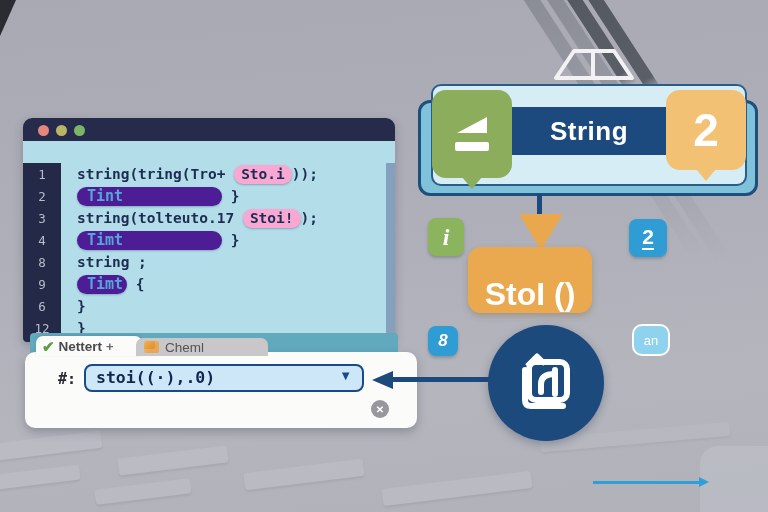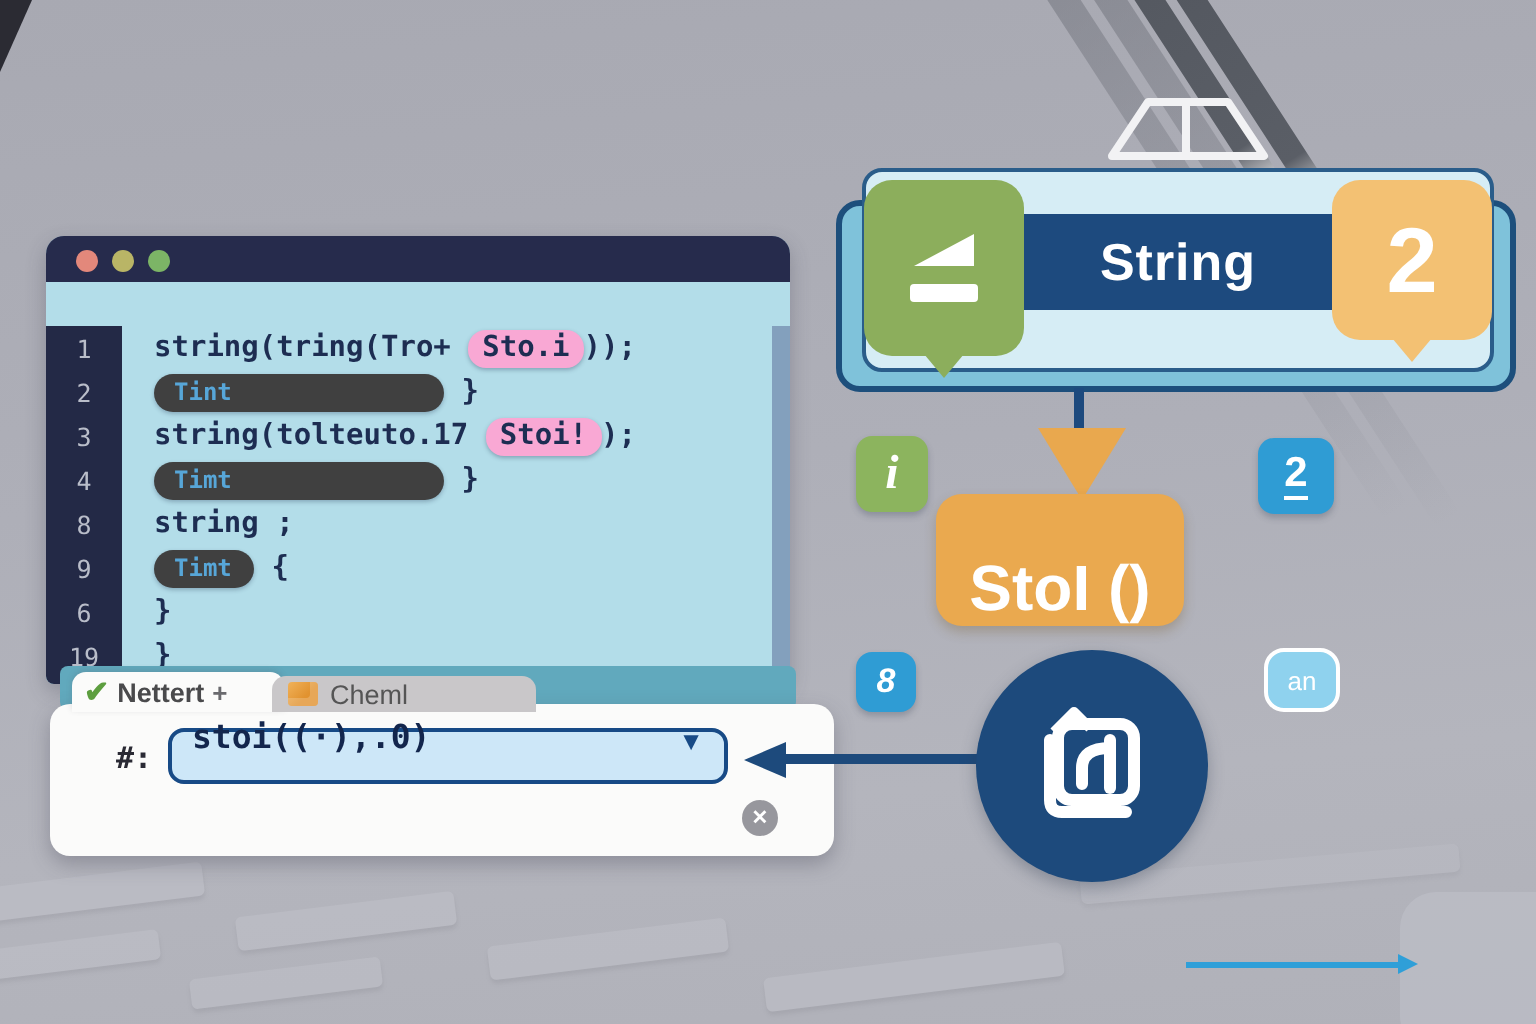"Tint" .bpill-wide,.bpill-small { background: #404040 -> #4c1d95; font-size: 12px -> 15px }
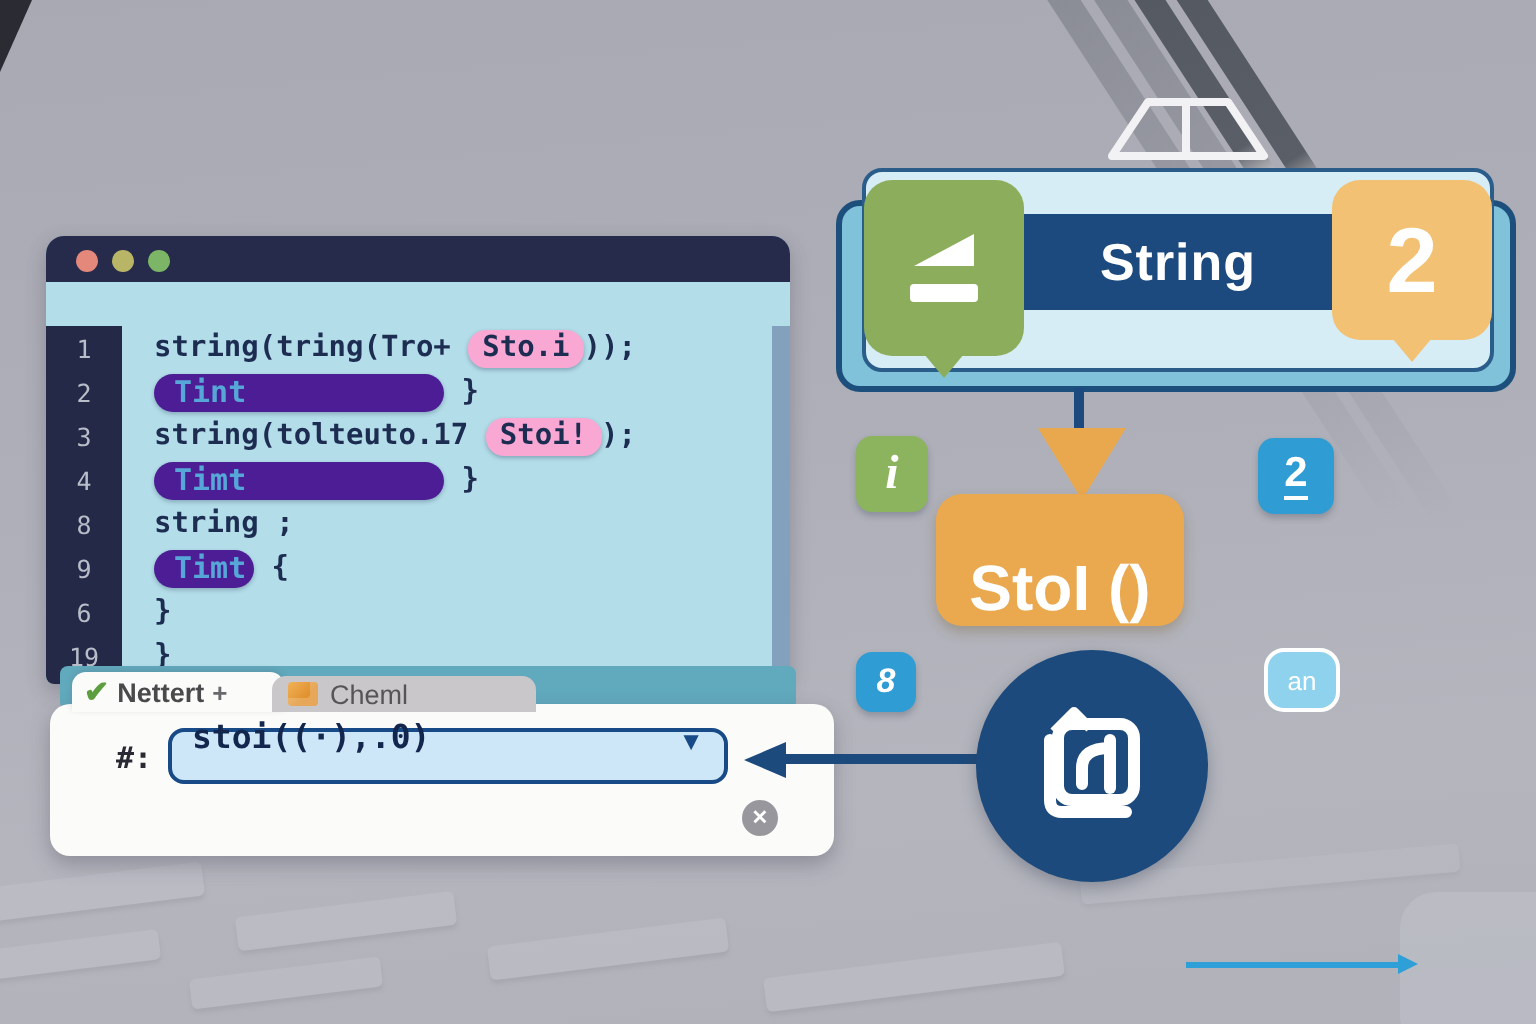"19" span.line-num { text: 19 -> 12 }
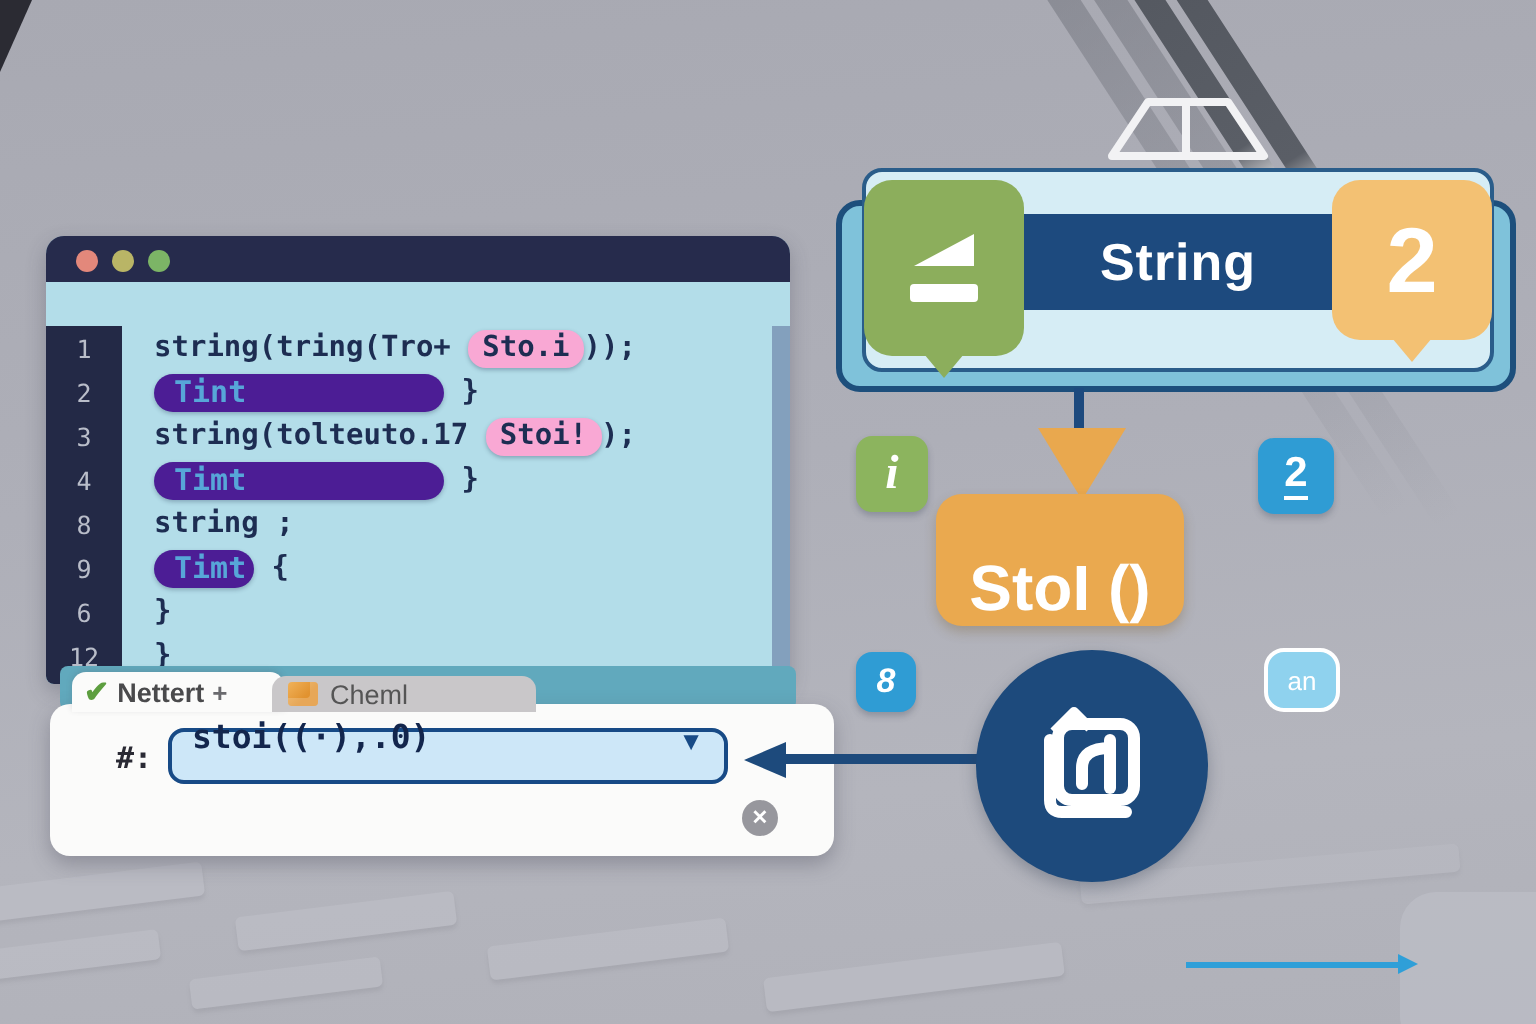"stoi((·),.0)" .dropdown { align-items: flex-end -> flex-start; padding: 12px 10px -> 2px 10px }
